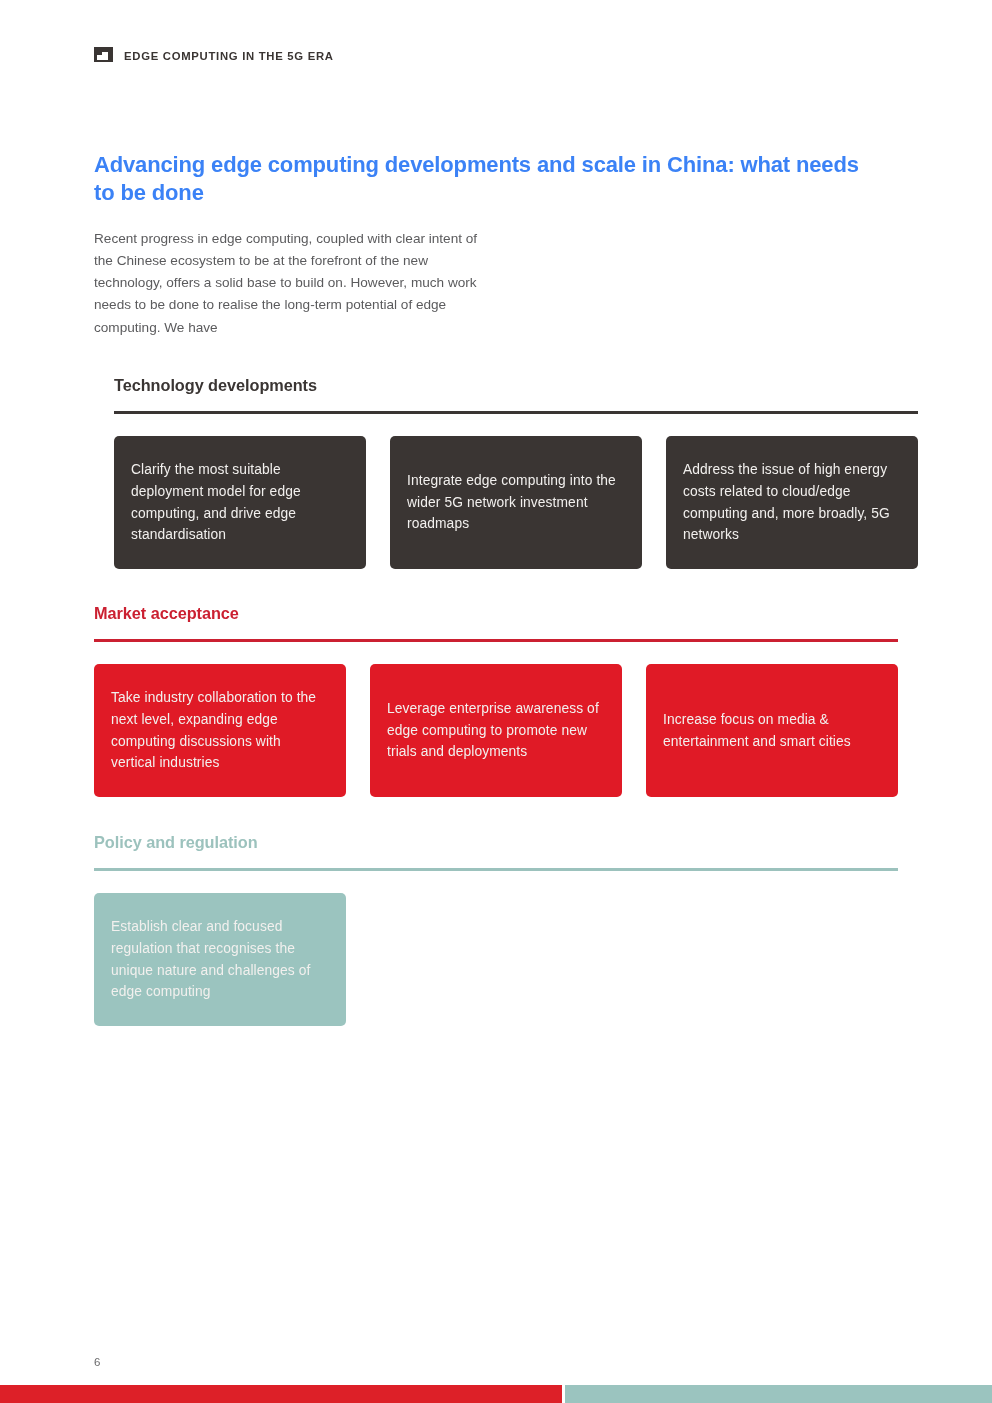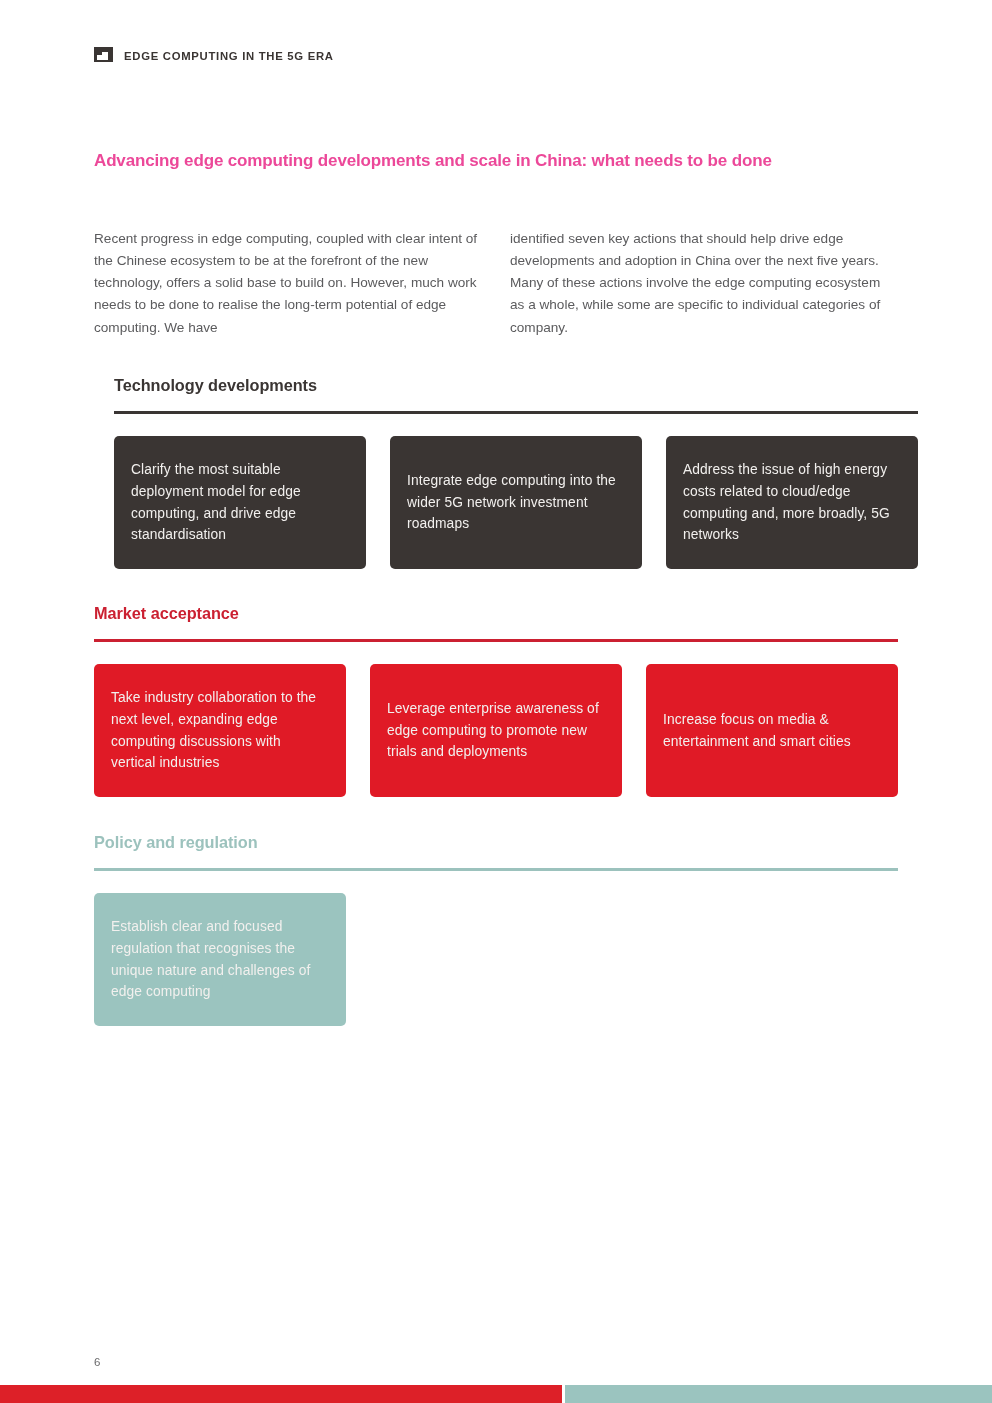"Advancing edge computing developments" .headline { color: #ec4899 -> #3b82f6; font-size: 17px -> 22px }
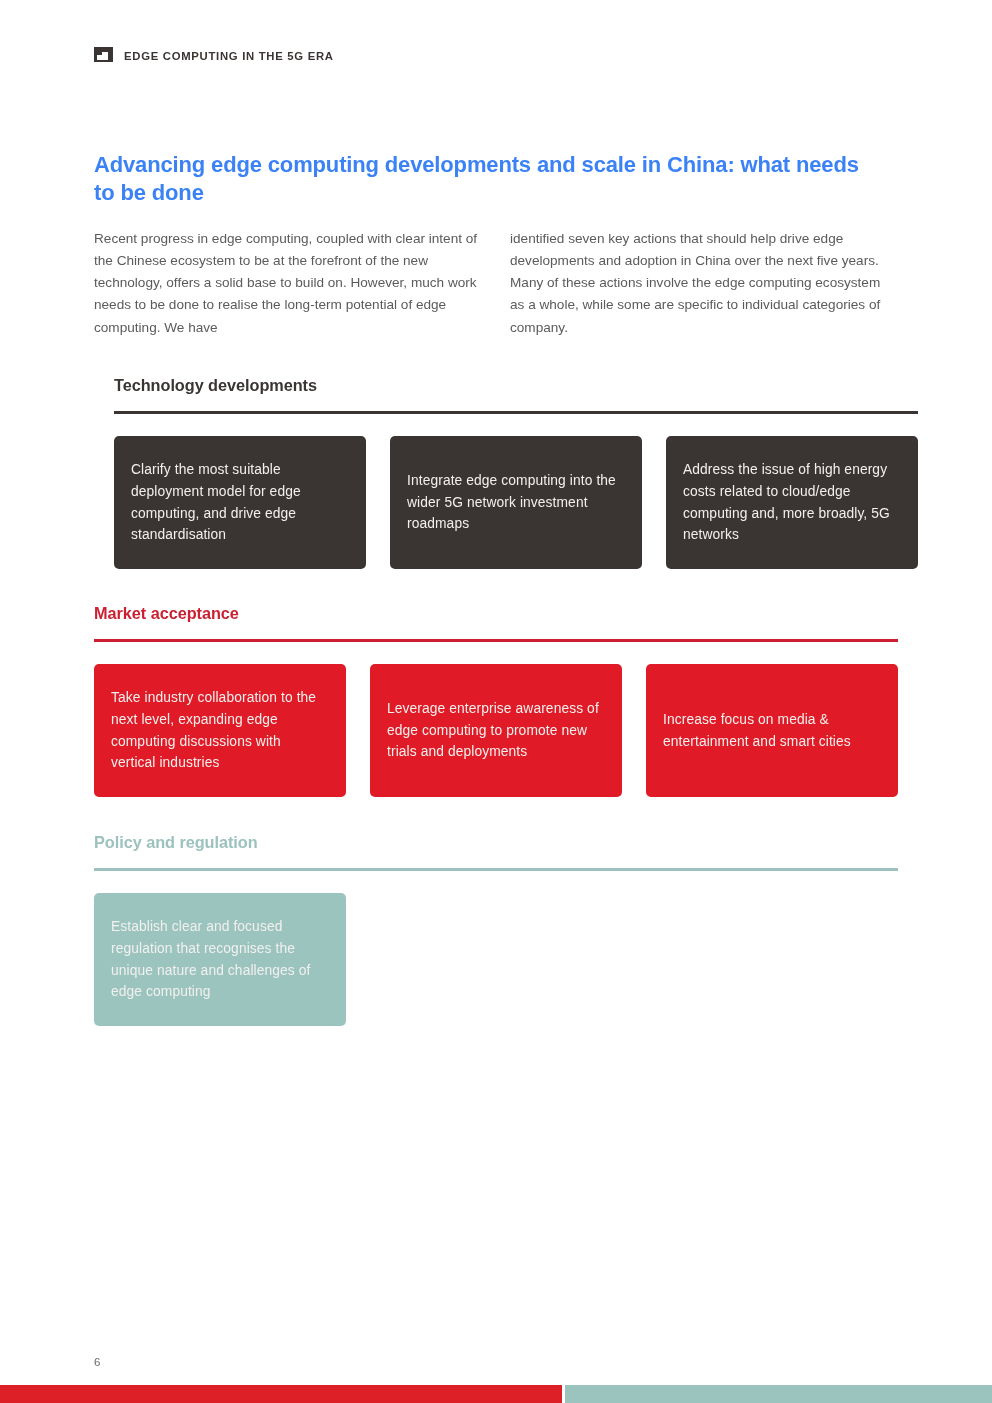"identified seven key actions that" p.intro-col { html: <p>identified seven key actions that should help drive edge developments and adoption in China over the next five years. Many of these actions involve the edge computing ecosystem as a whole, while some are specific to individual categories of company.</p> -> none }
